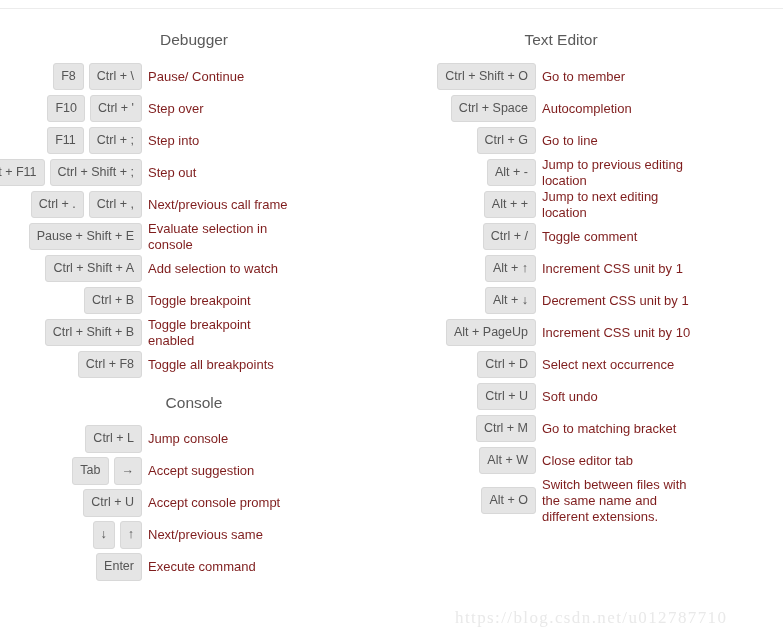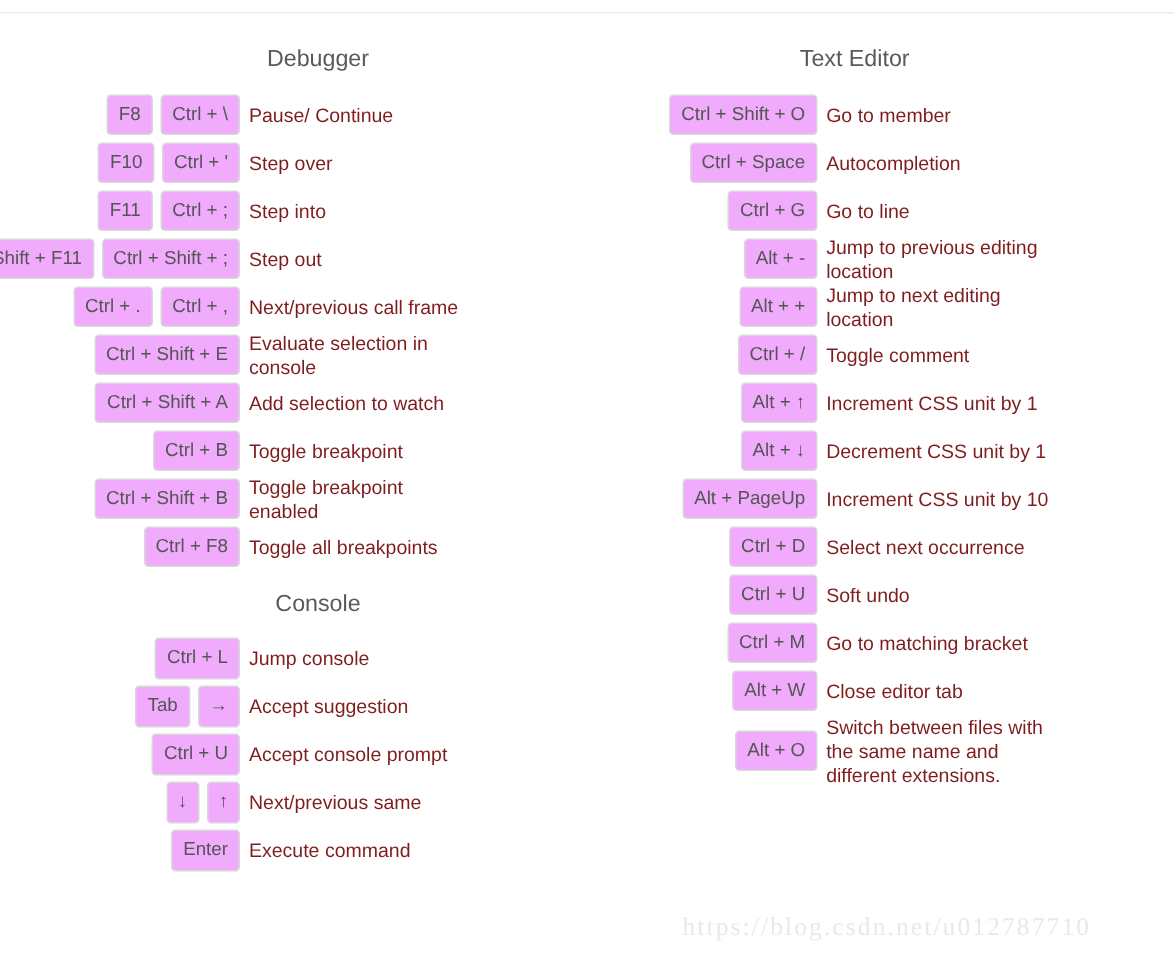"Debugger" .column.left { margin-left: 18px -> none }
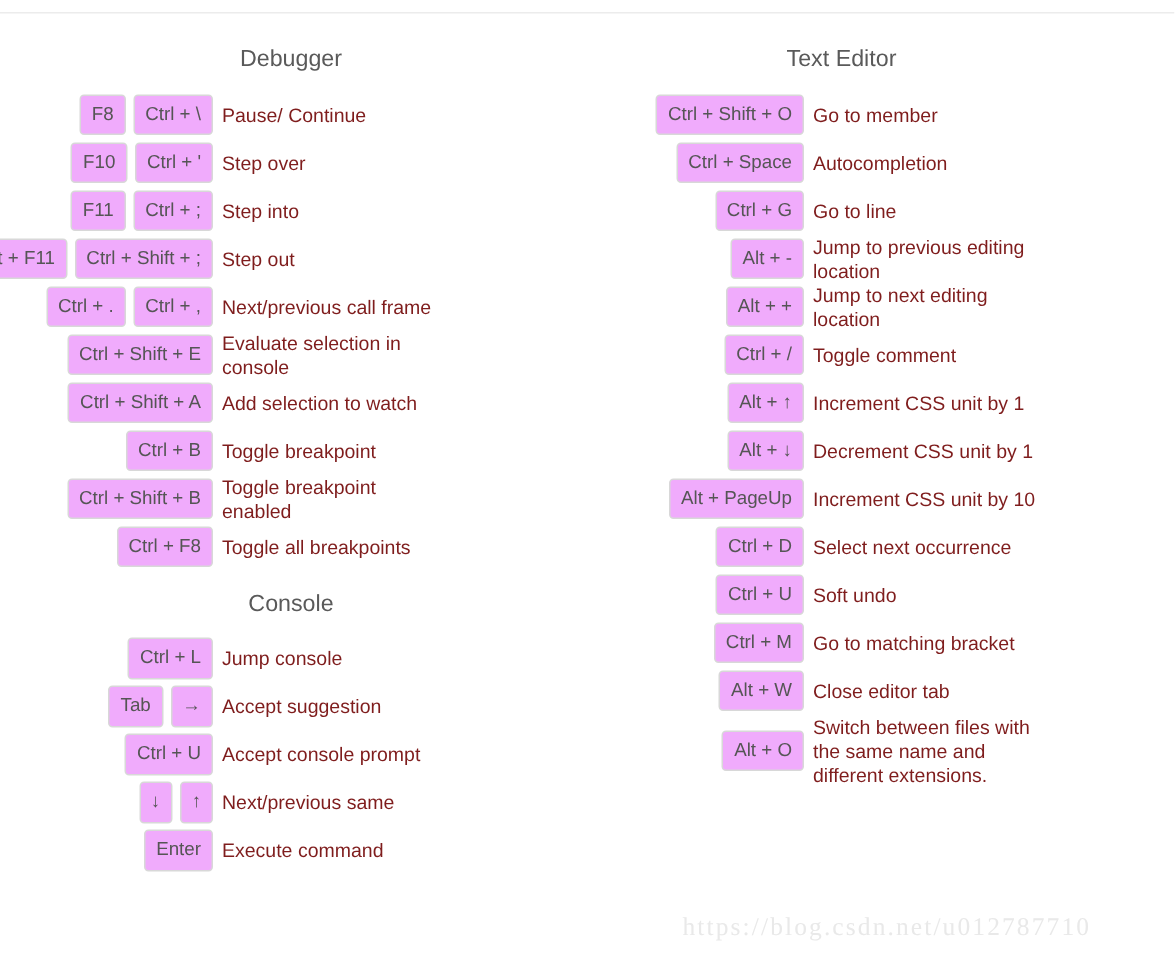"F8" .key { background: #f0abfc -> #e5e5e5 }
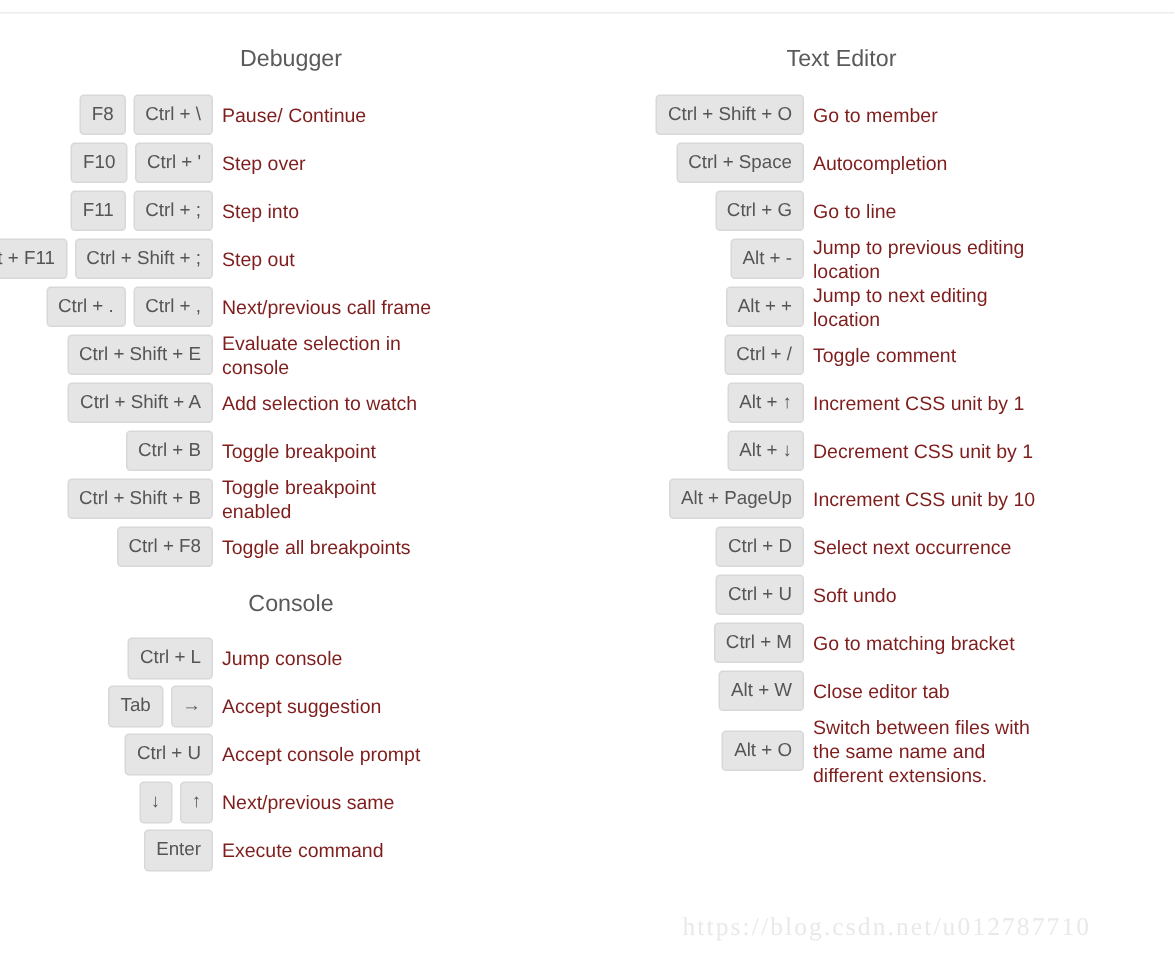"Ctrl + Shift + E" span.key { text: Ctrl -> Pause }
